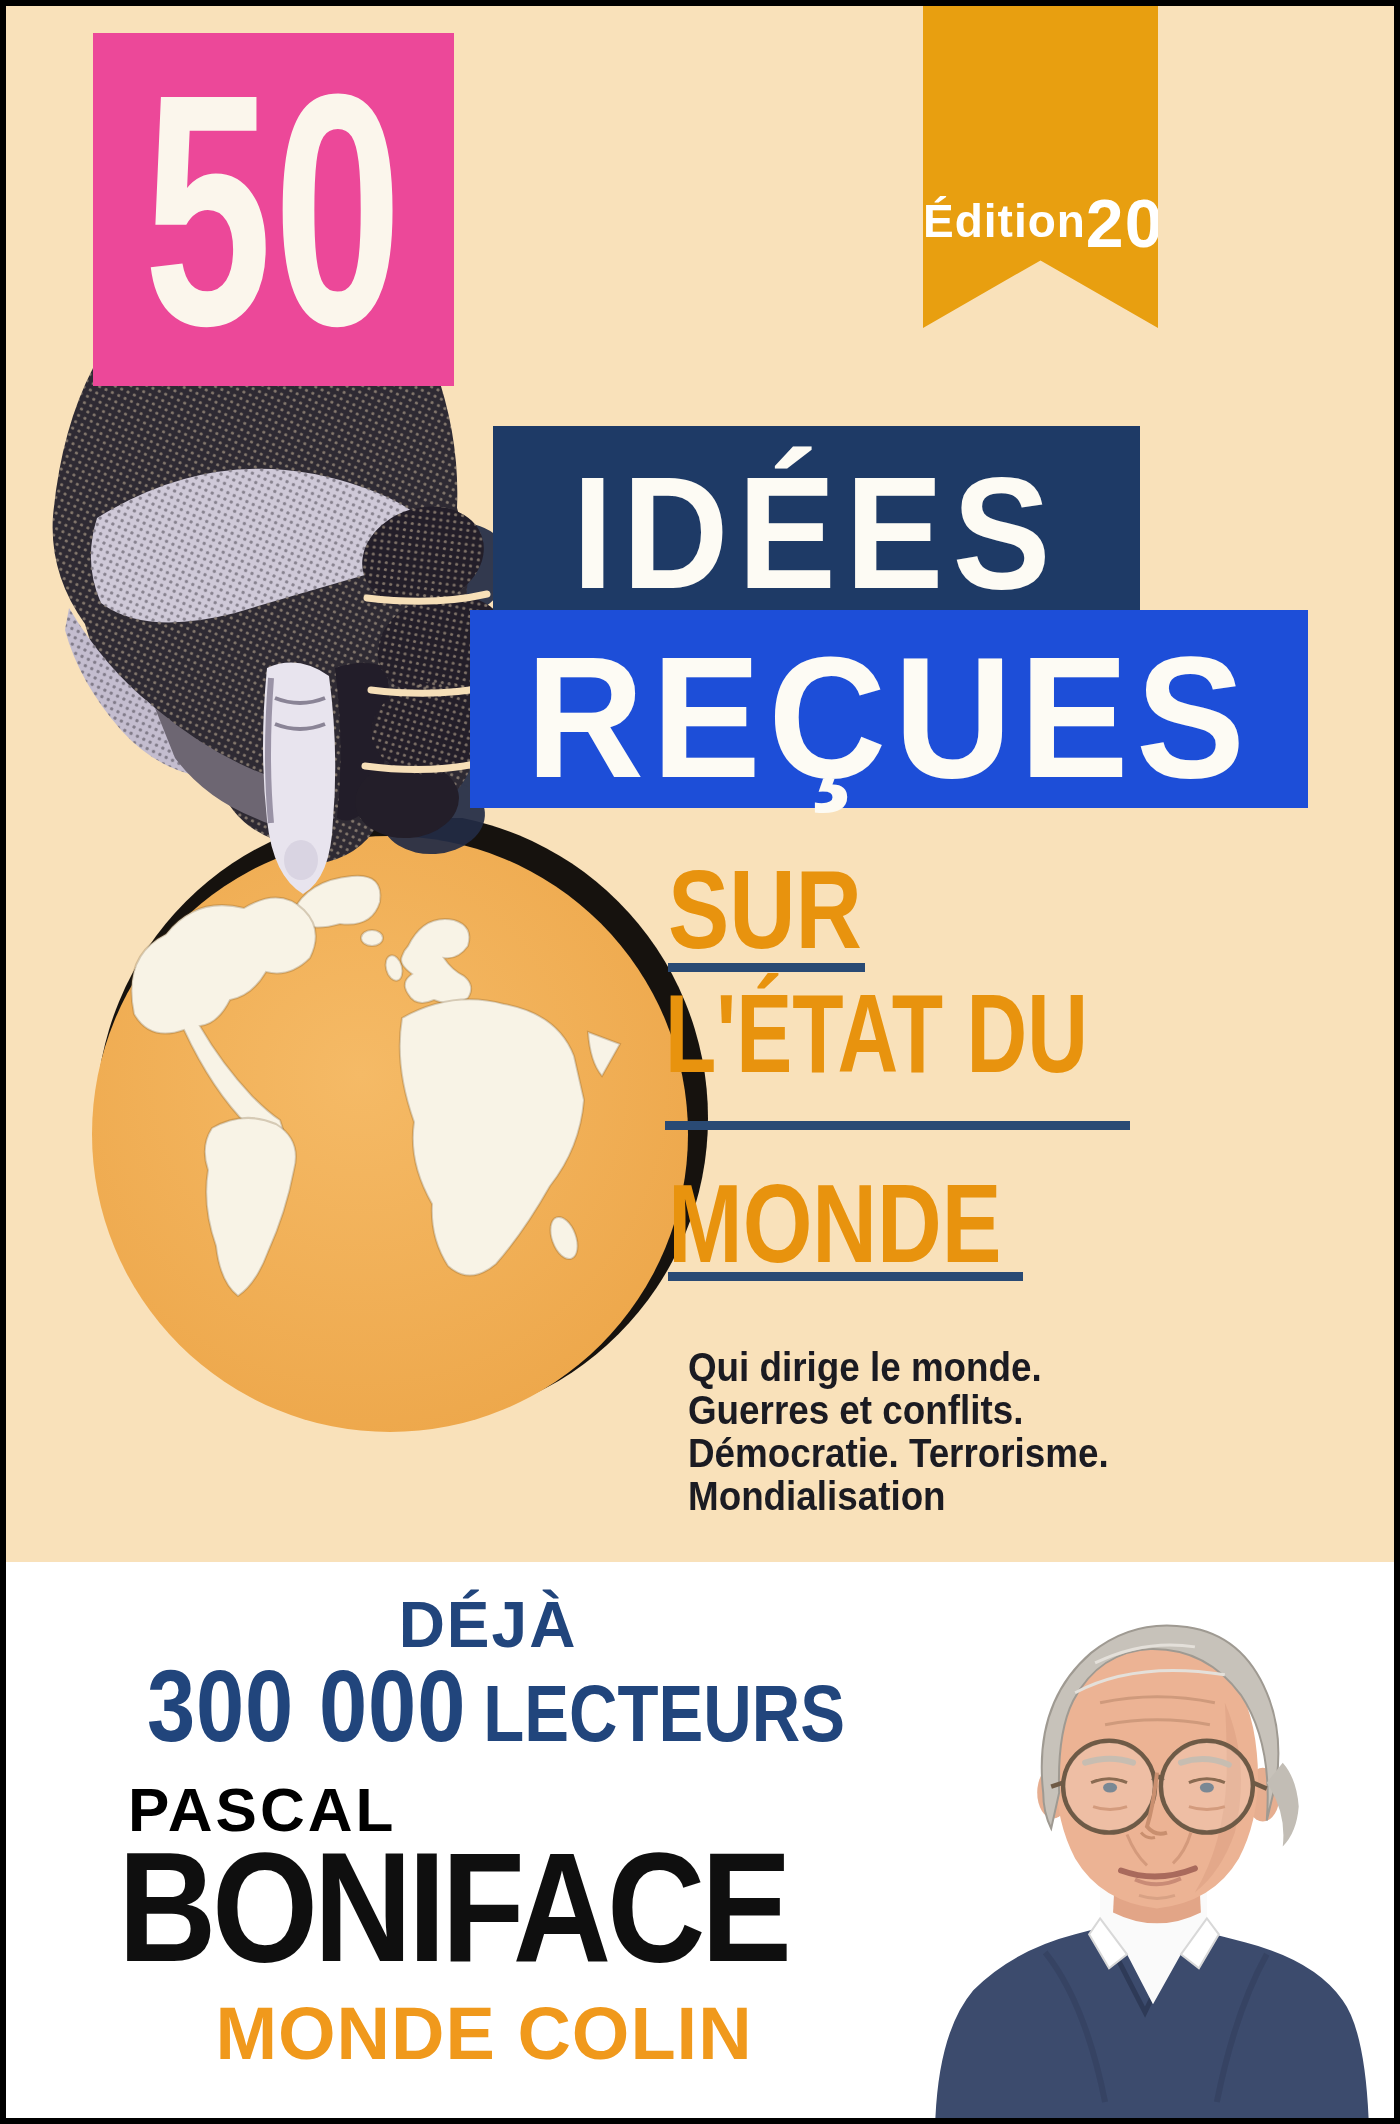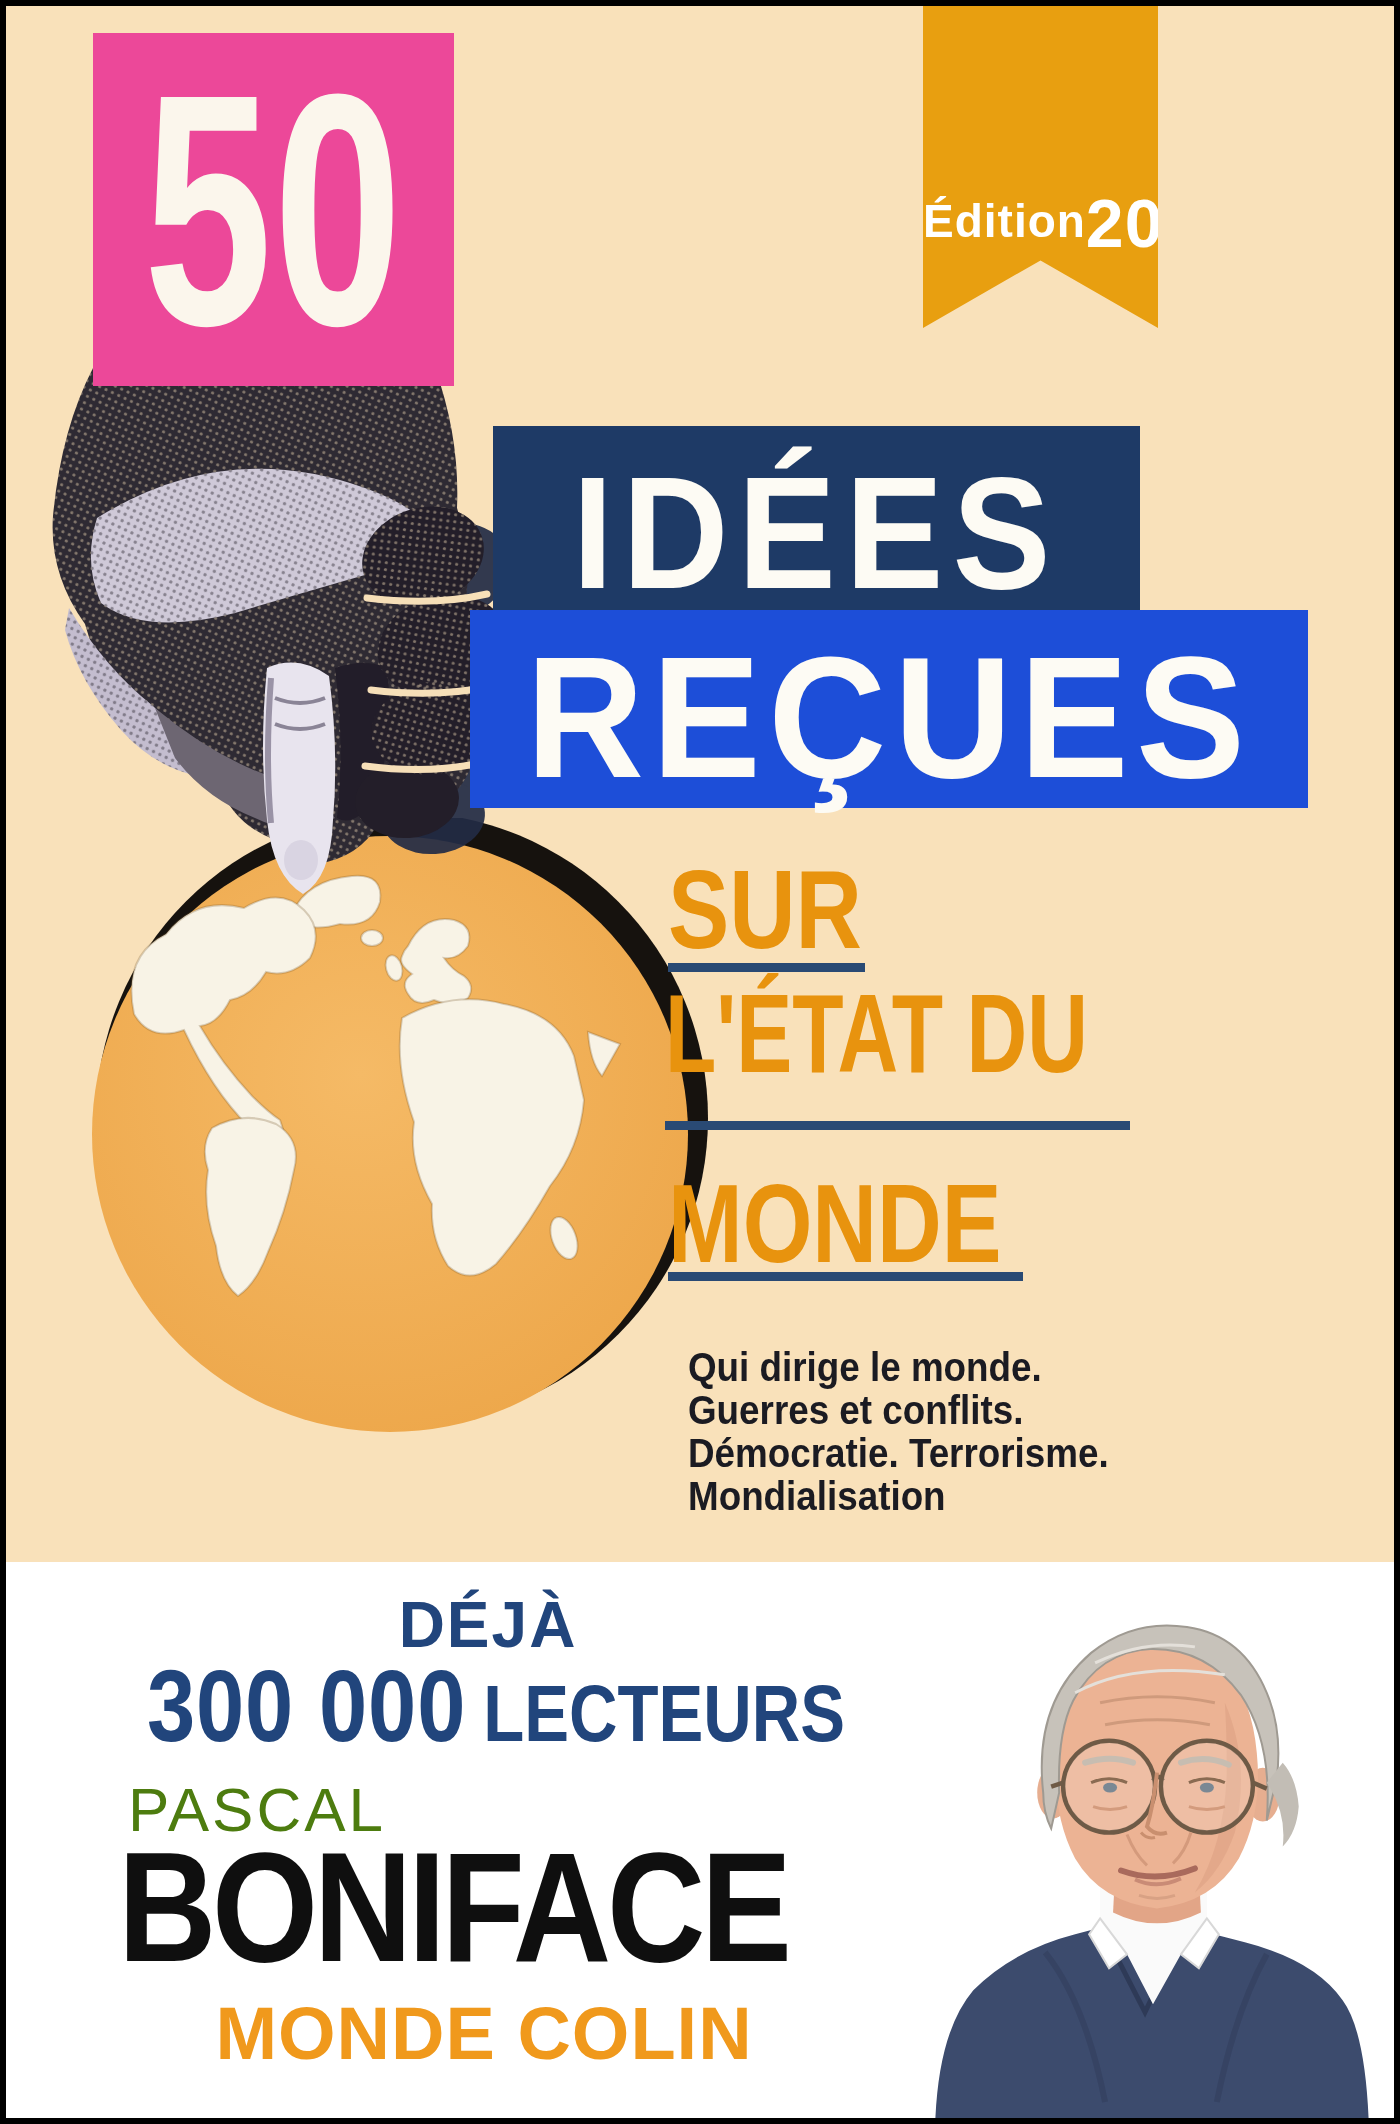"PASCAL" .pascal { color: #4d7c0f -> #000000; font-weight: normal -> bold }
